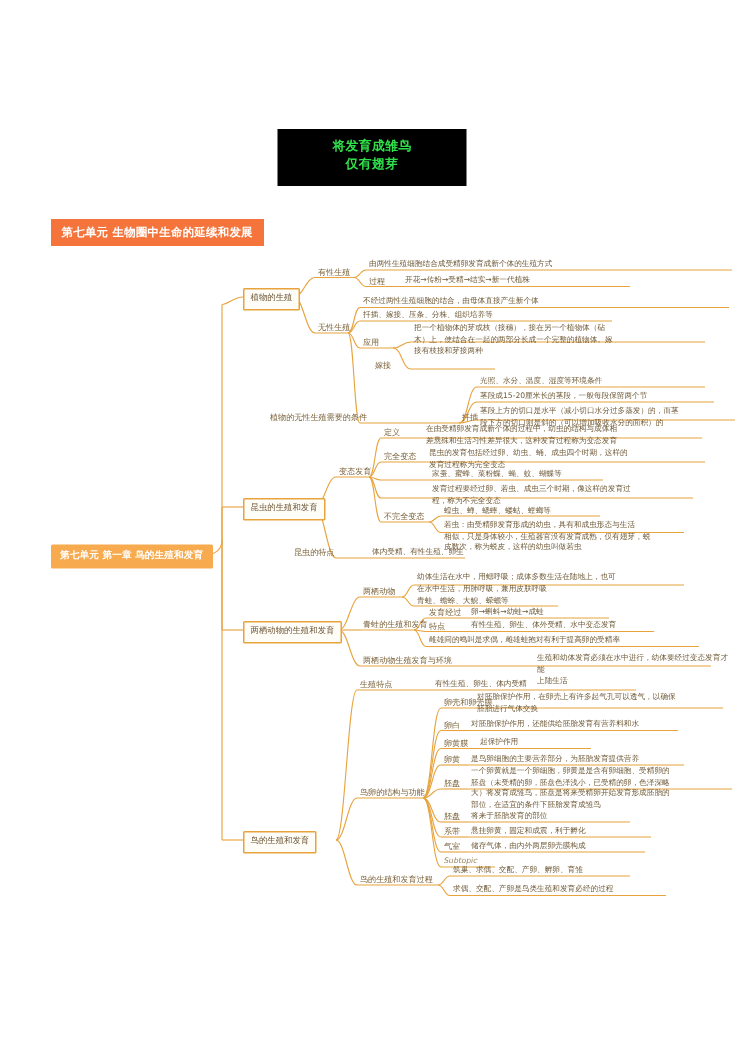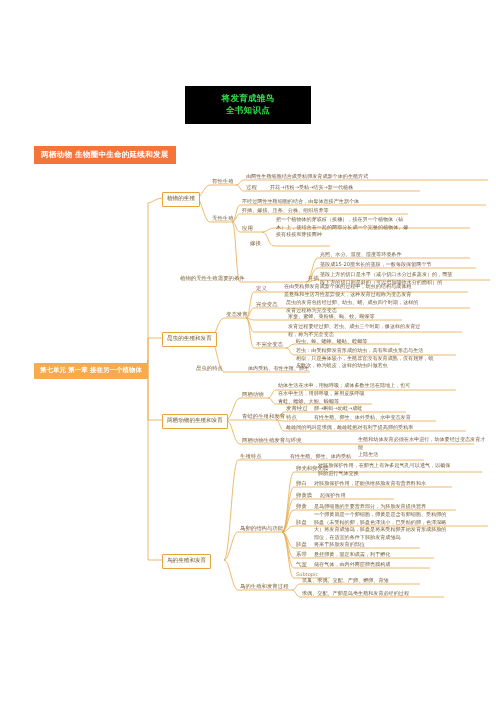"全书知识点" div { text: 全书知识点 -> 仅有翅芽 }
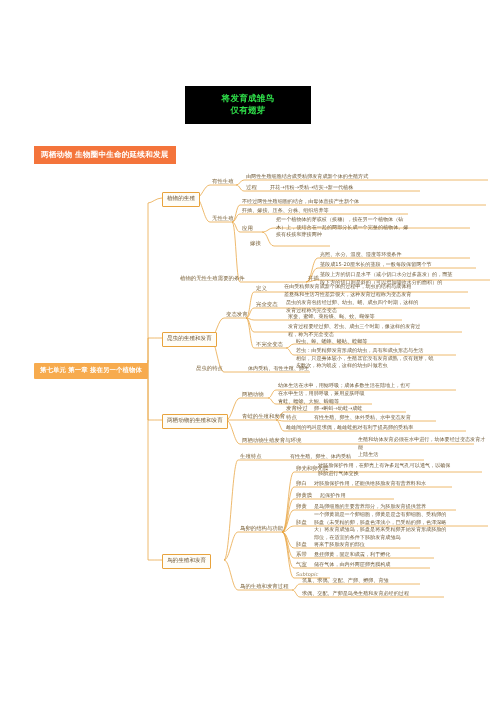"两栖动物 生物圈中生命的延续和发展" div.node { text: 两栖动物 -> 第七单元 }
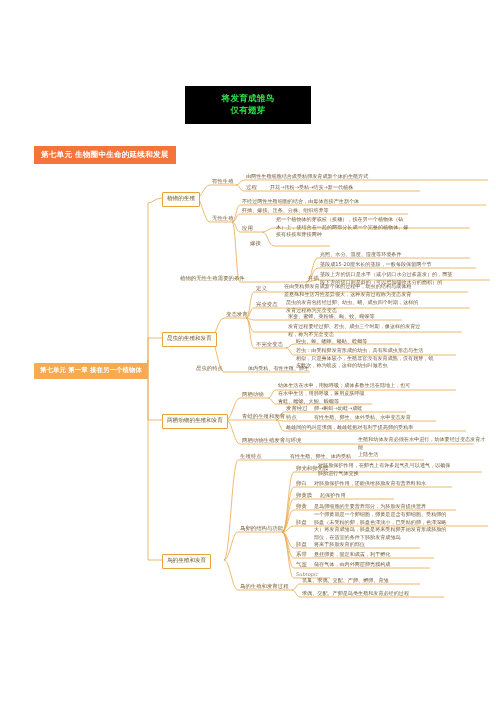"第七单元 第一章 接在另一个植物体" div.node { text: 接在另一个植物体 -> 鸟的生殖和发育 }
